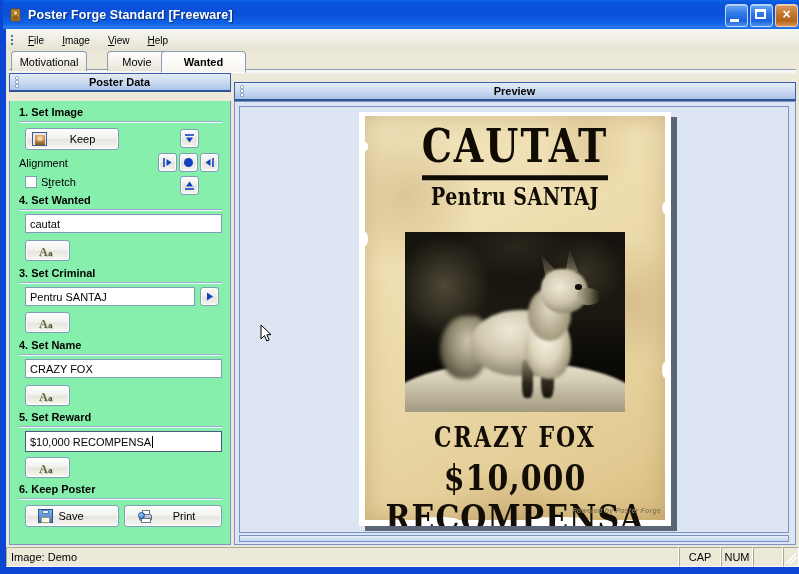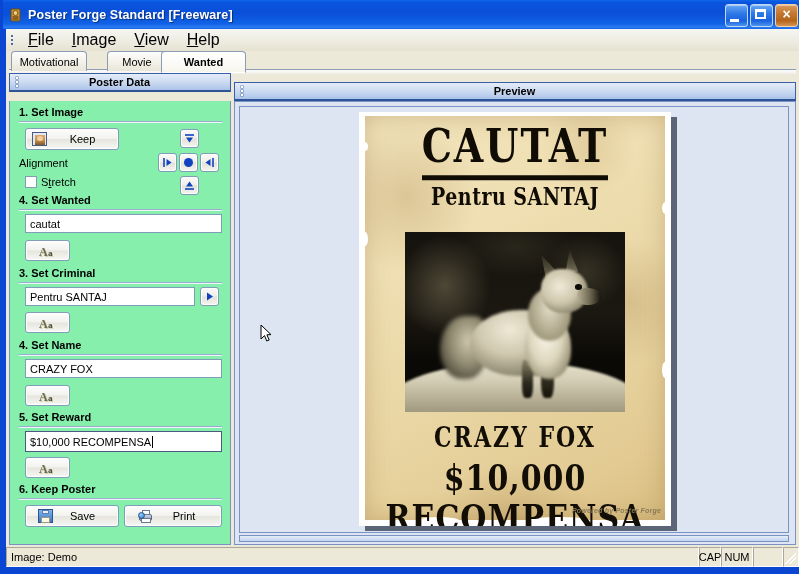"File" .menu-item { font-size: 16px -> 10px }
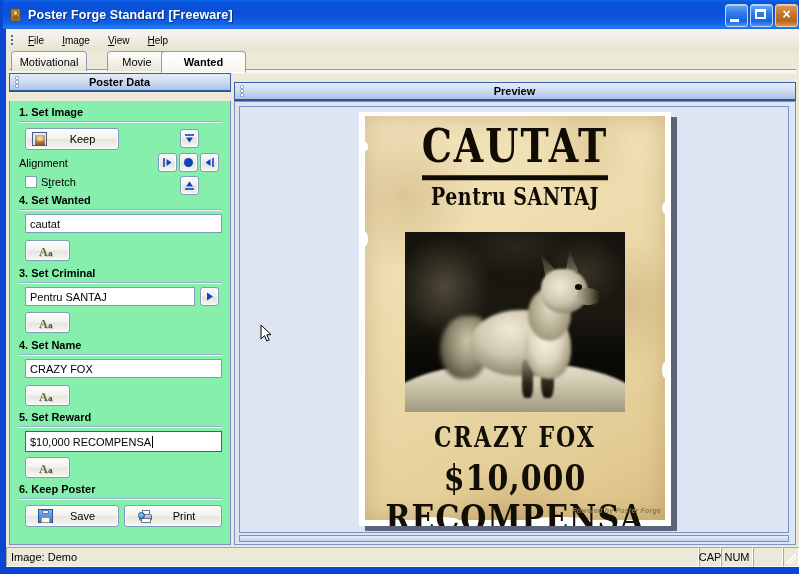"Save" span { text-align: center -> none }
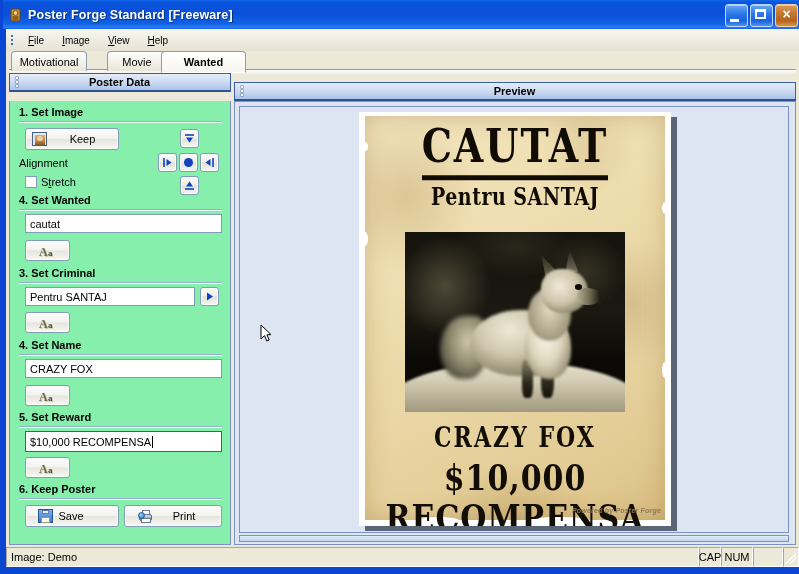"CAP" div.sb-cell { width: 22px -> 42px }
